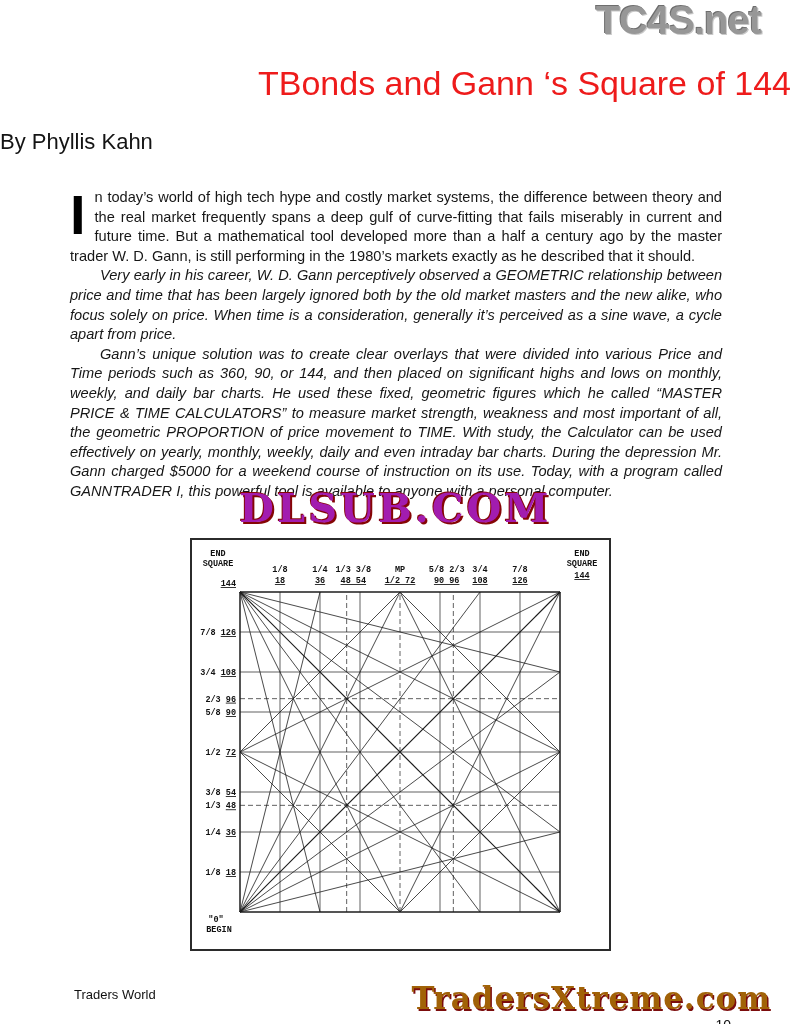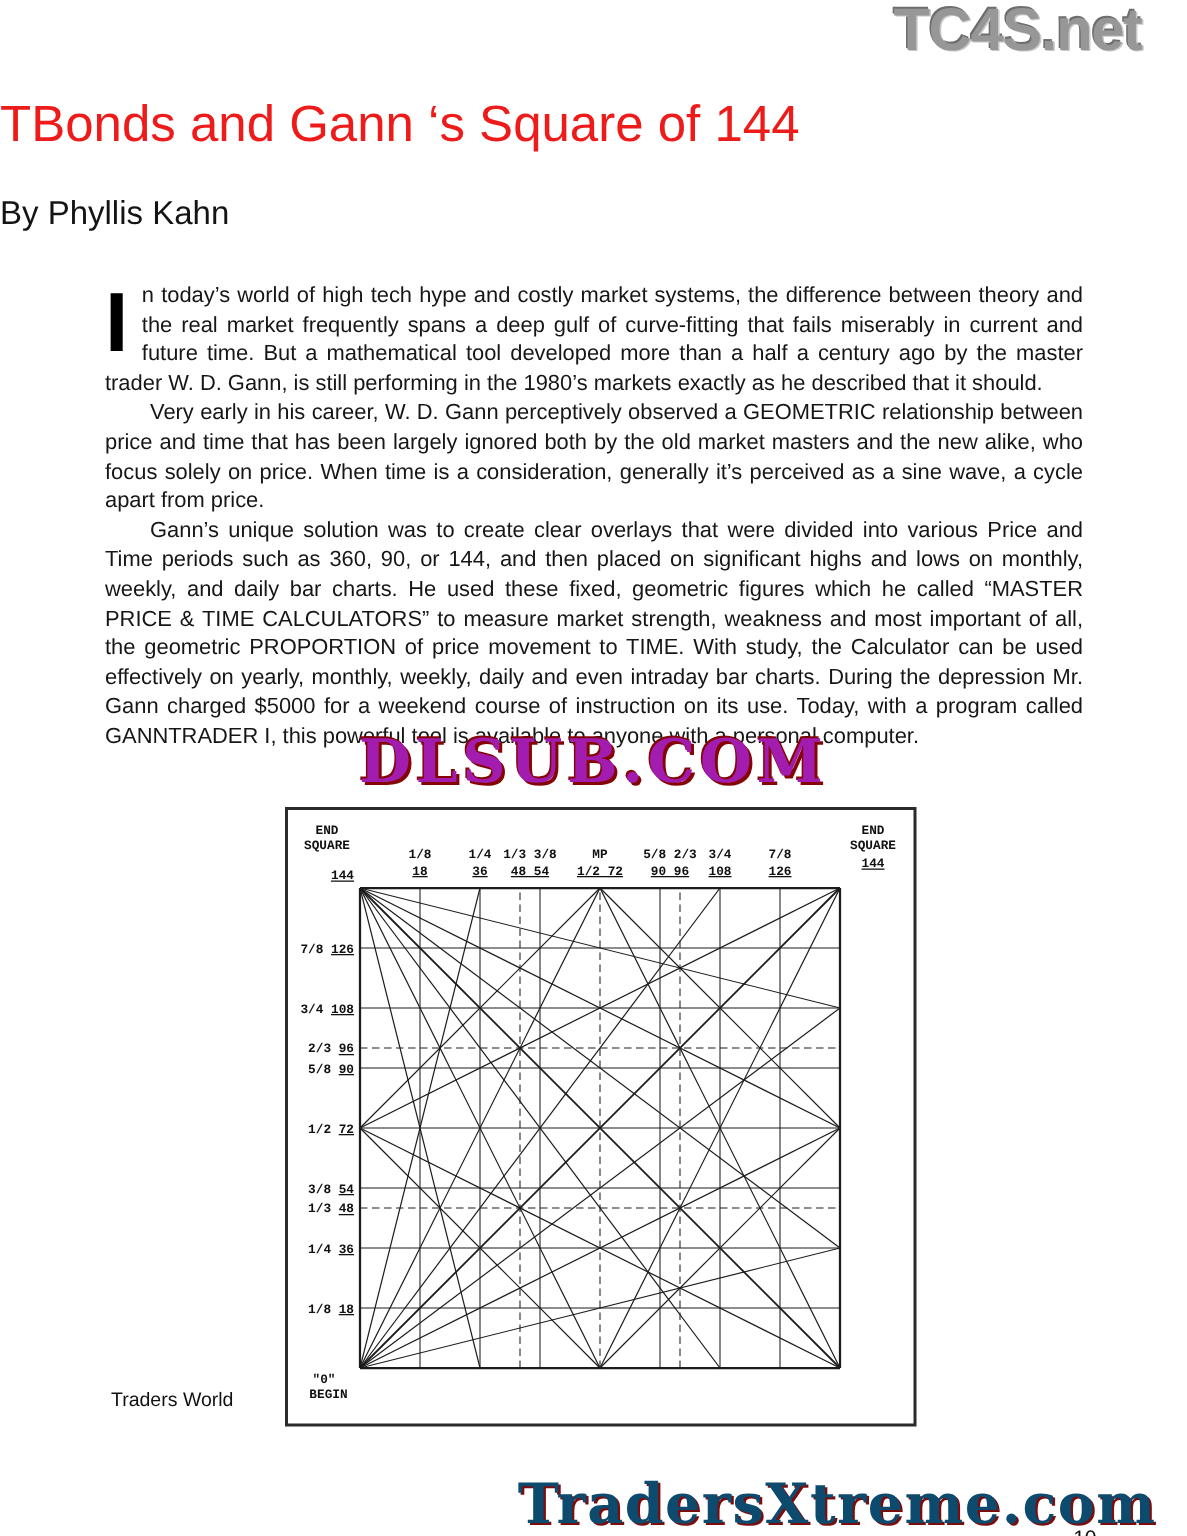"TBonds and Gann ‘s Square" .title { text-align: left -> right }
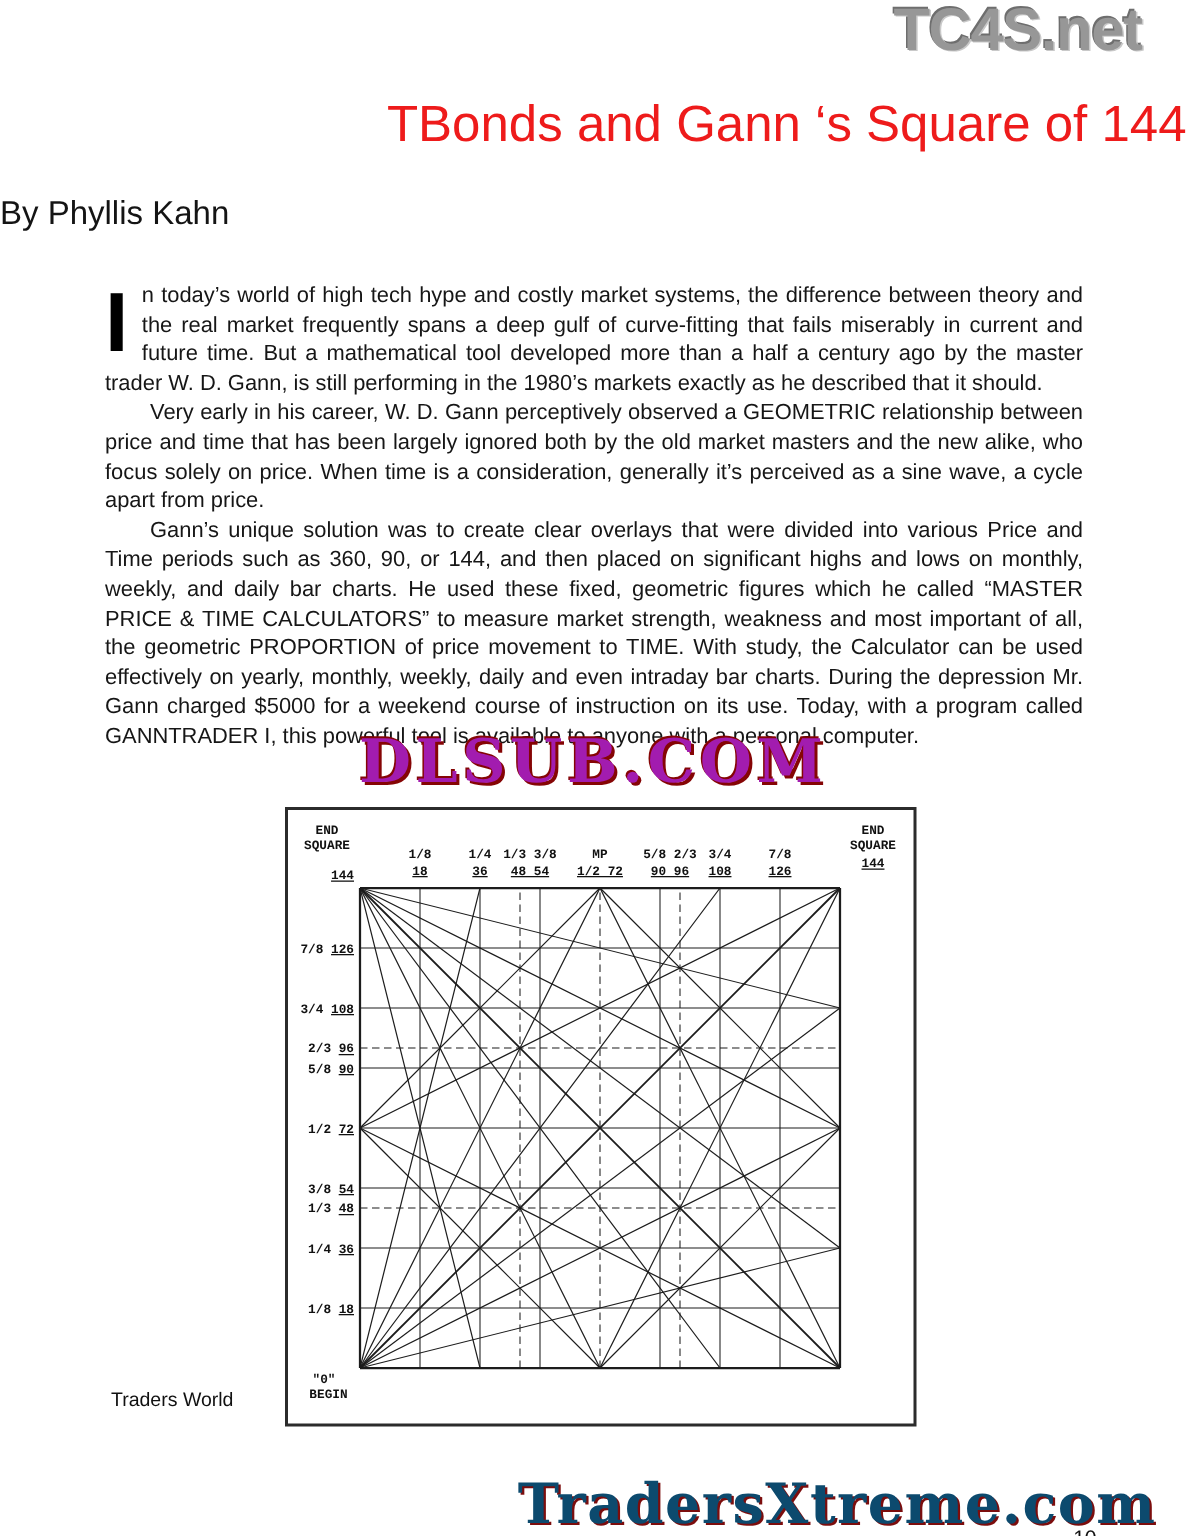"Very early in his career," .article p.ind { font-style: none -> italic }
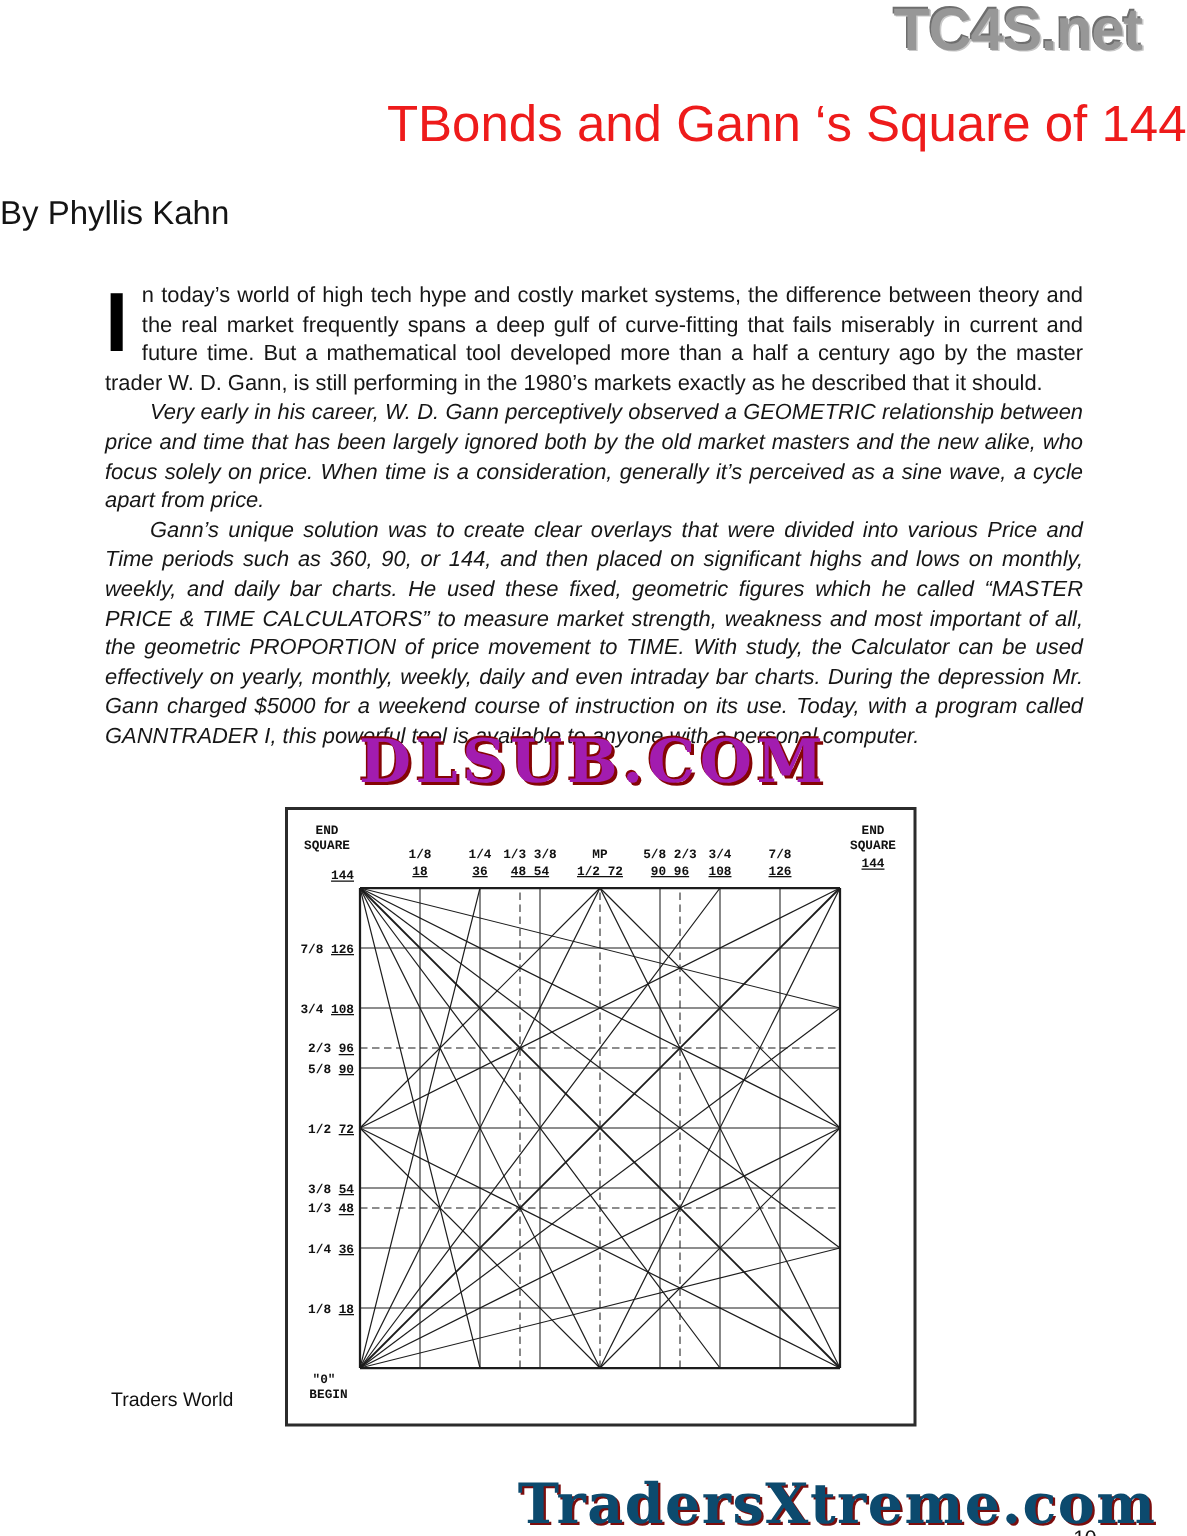"Traders World" .footer-left { top: 925px -> 987px }
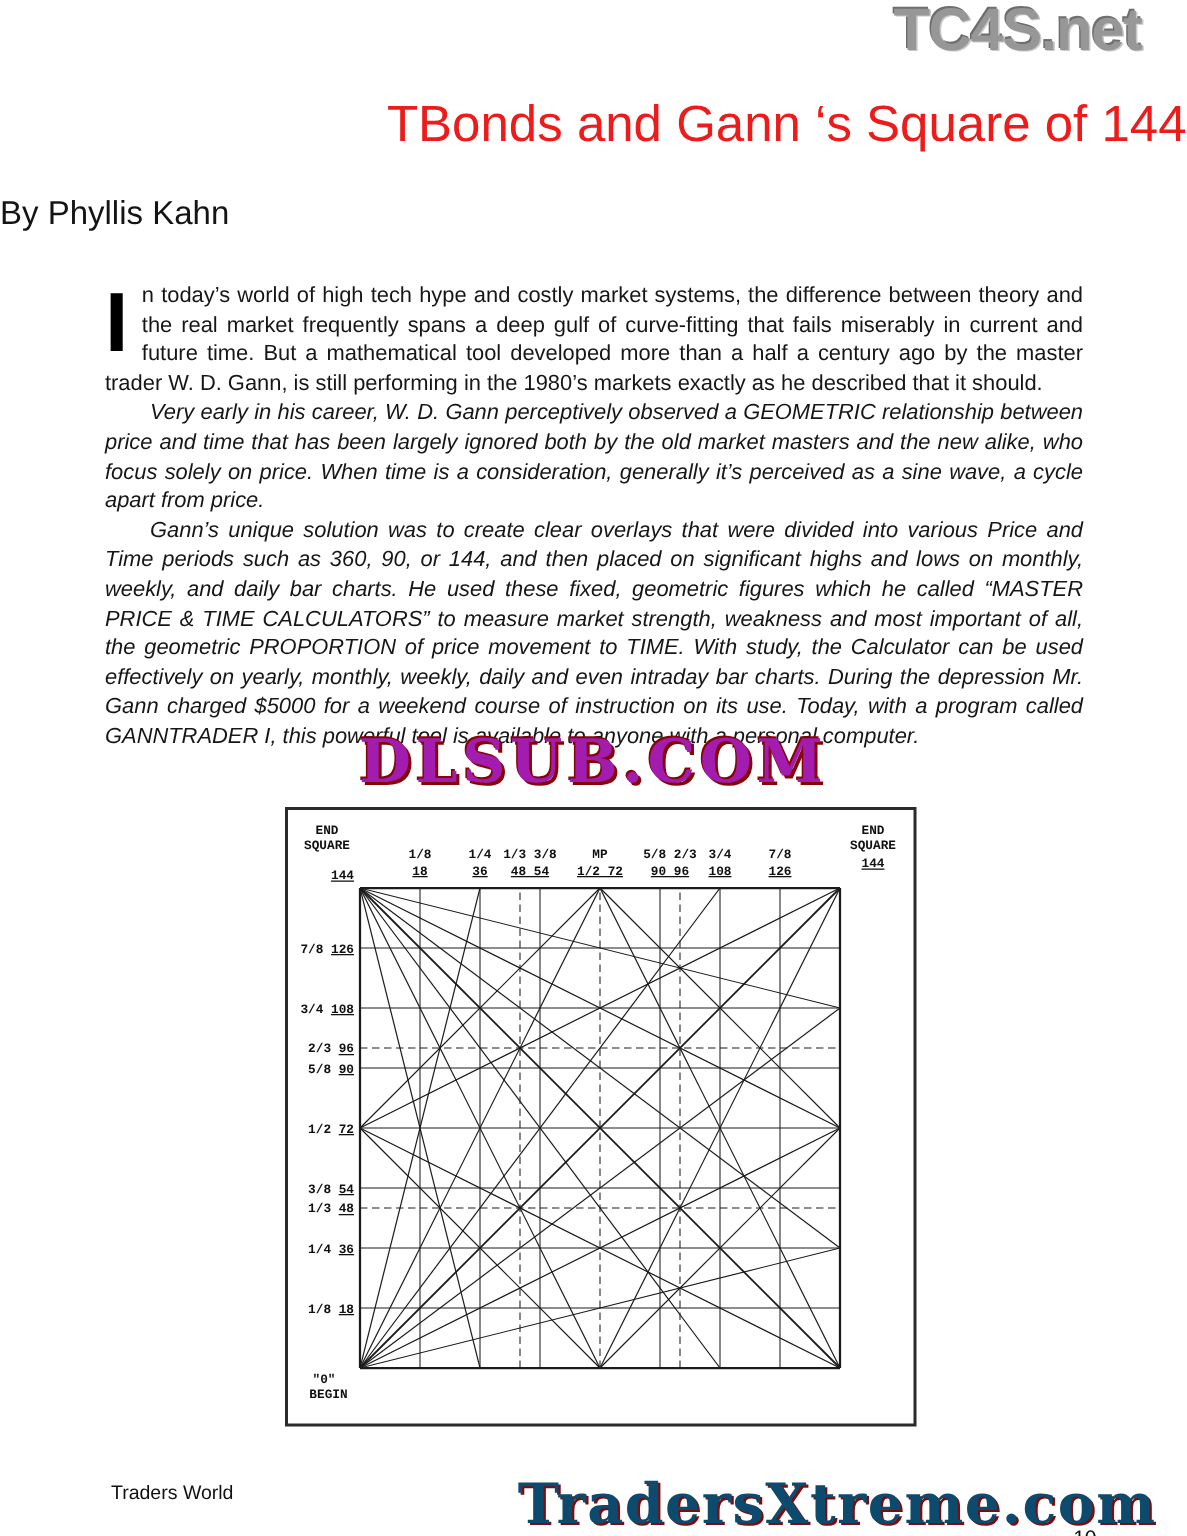"TradersXtreme.com" .txtreme { color: #0c4a6e -> #a16207; font-size: 37px -> 31px }
